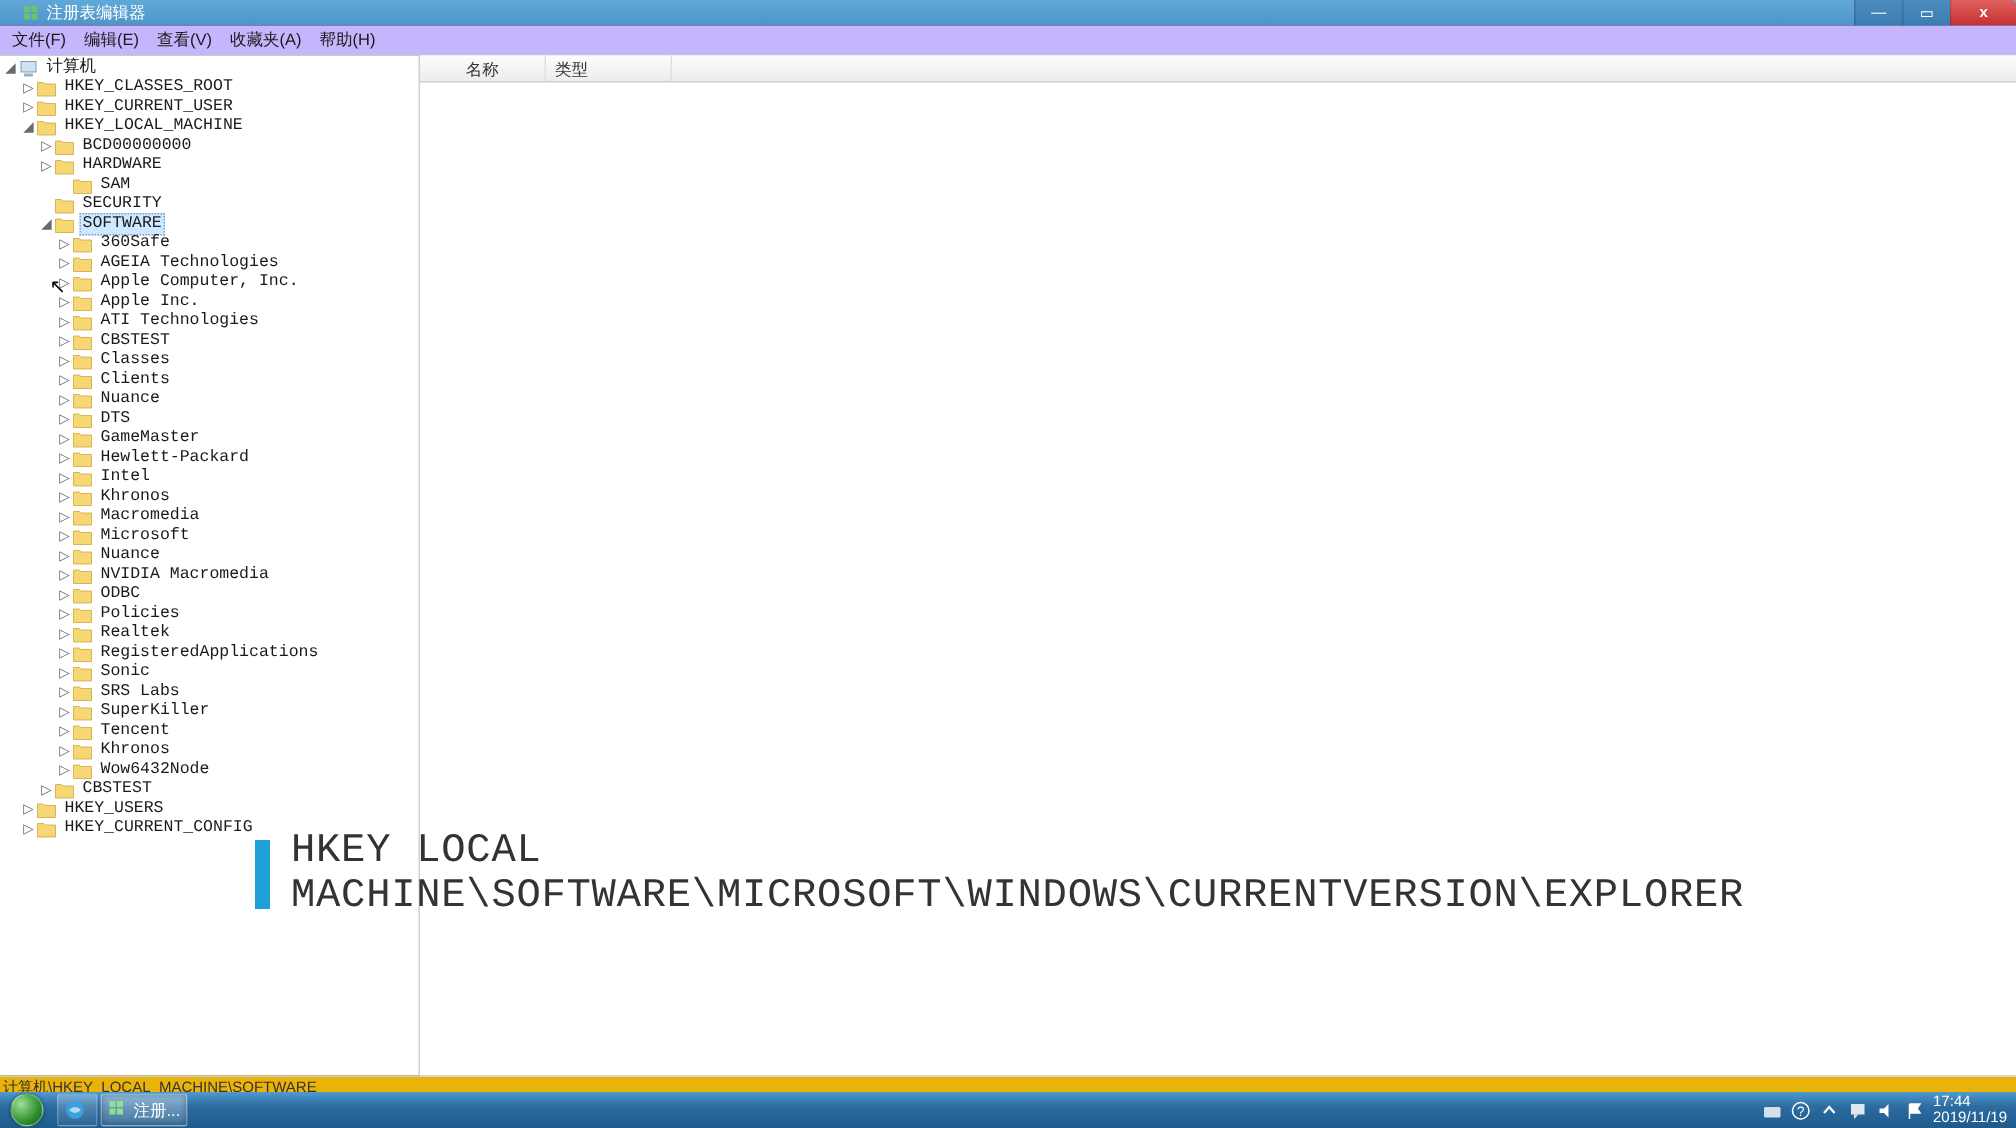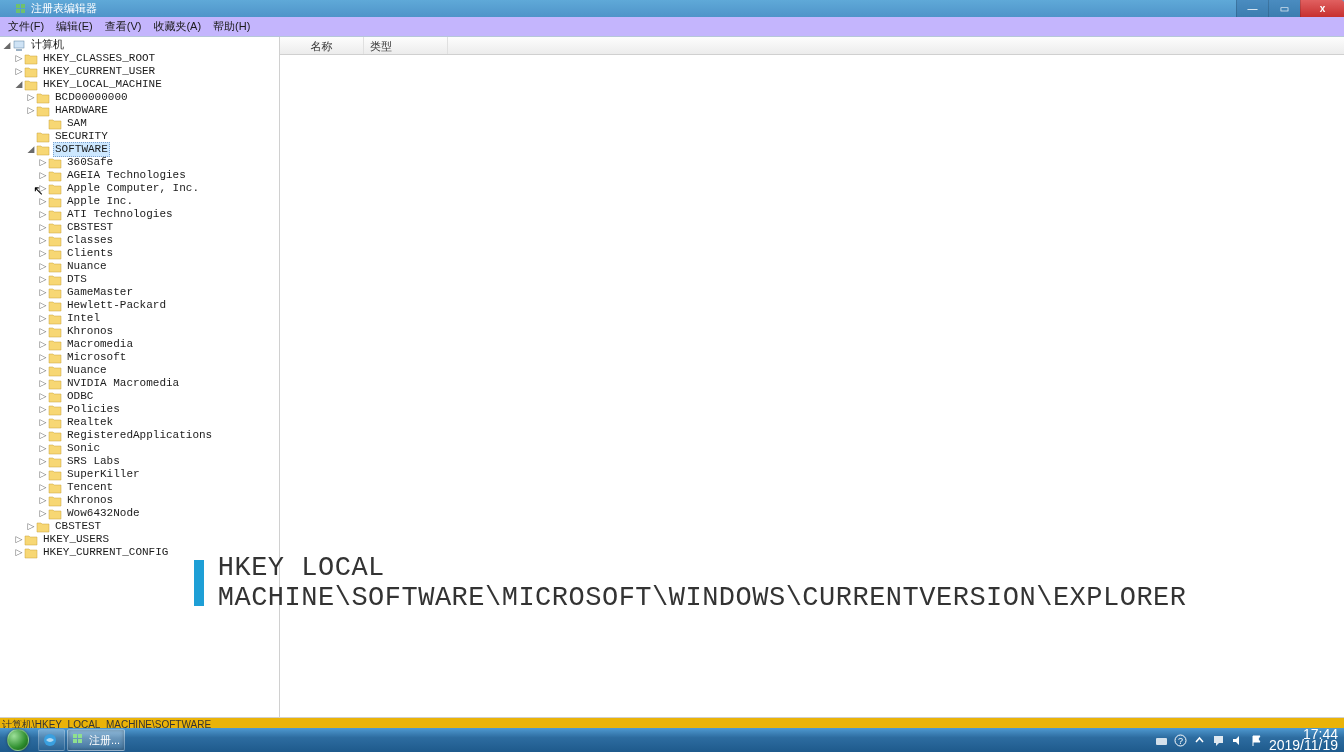"HKEY LOCAL" .overlay { margin-left: 24px -> none }
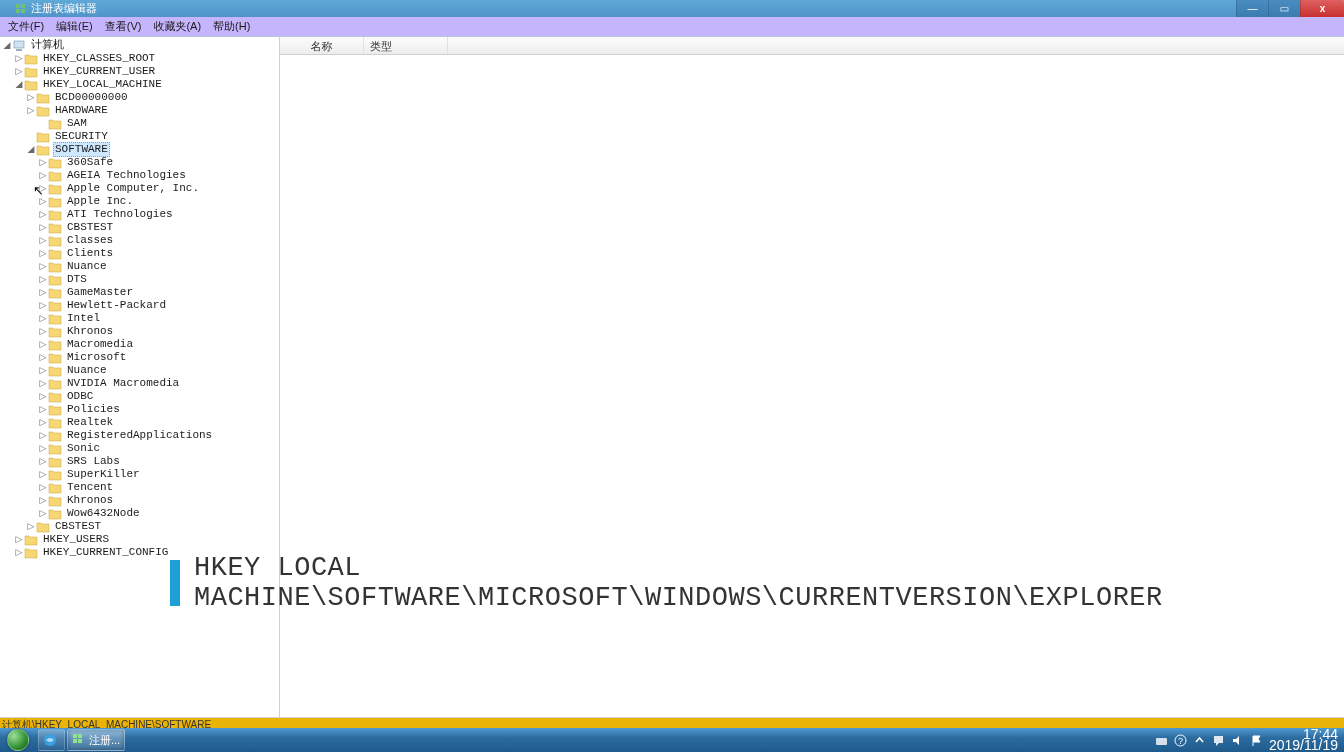"17:44" .clock { font-size: 14px -> 10px; text-align: right -> none }
